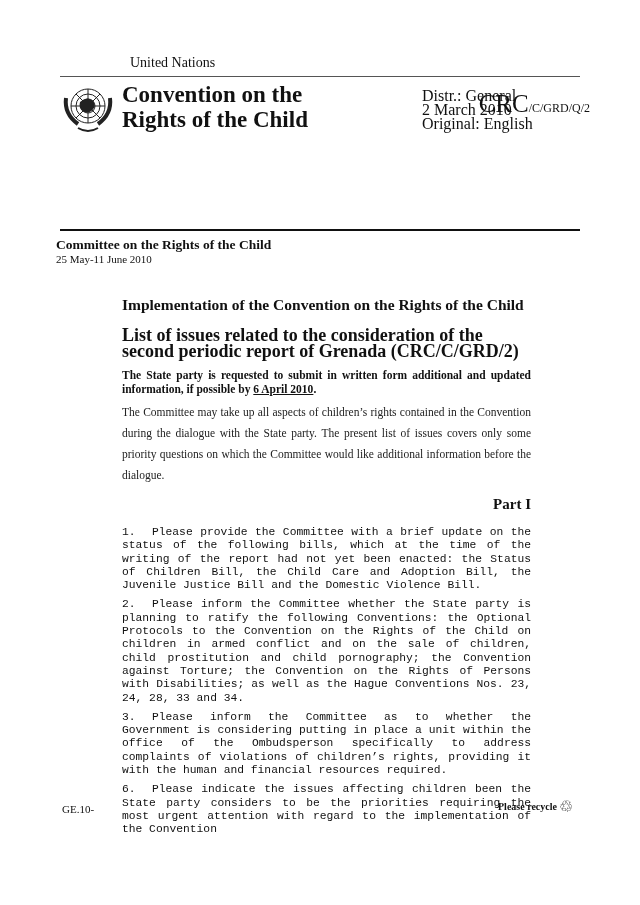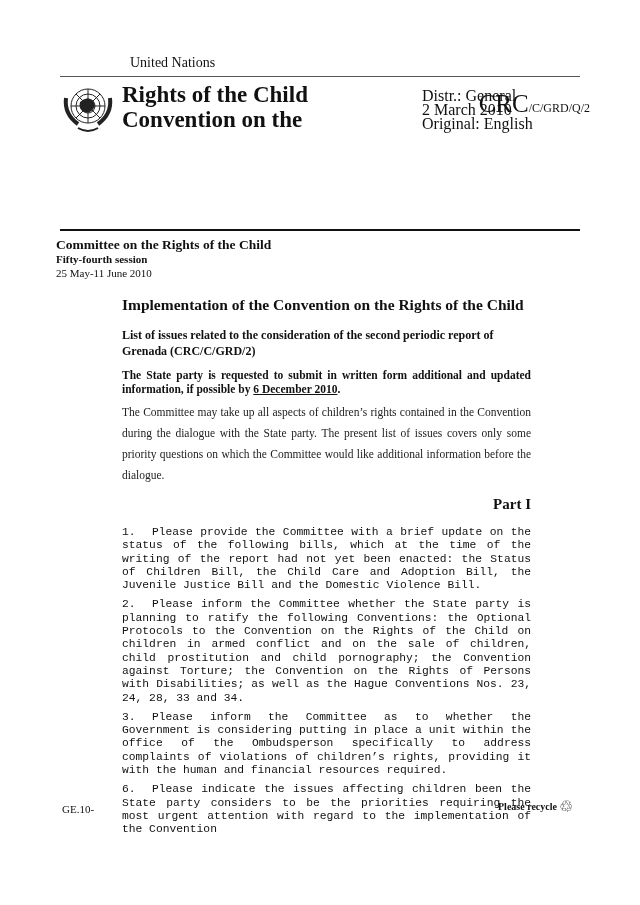"Rights of the Child" div { order: before "Convention on the" -> after "Convention on the" }
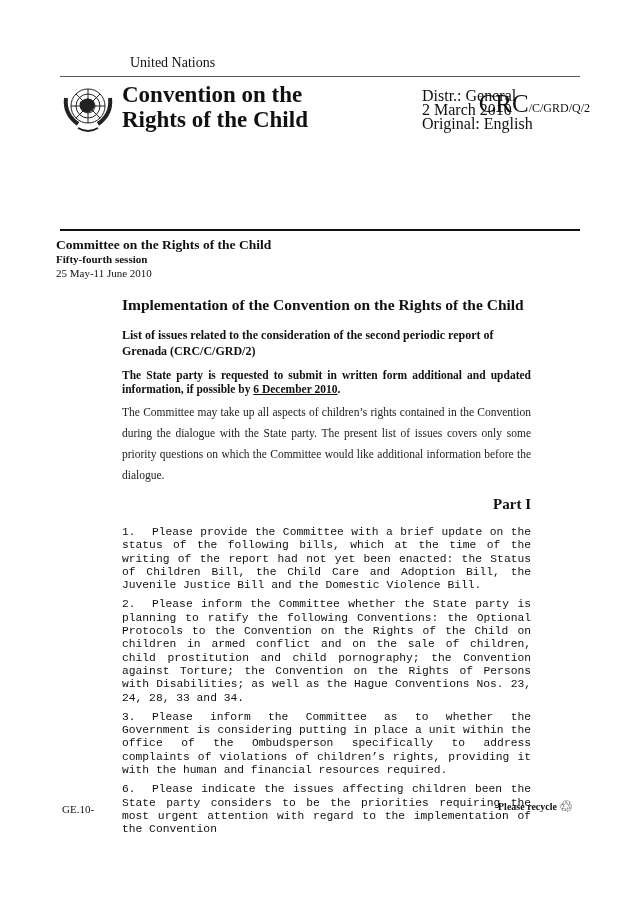"Fifty-fourth session" div.c-session { html: <div>Fifty-fourth session</div> -> none }
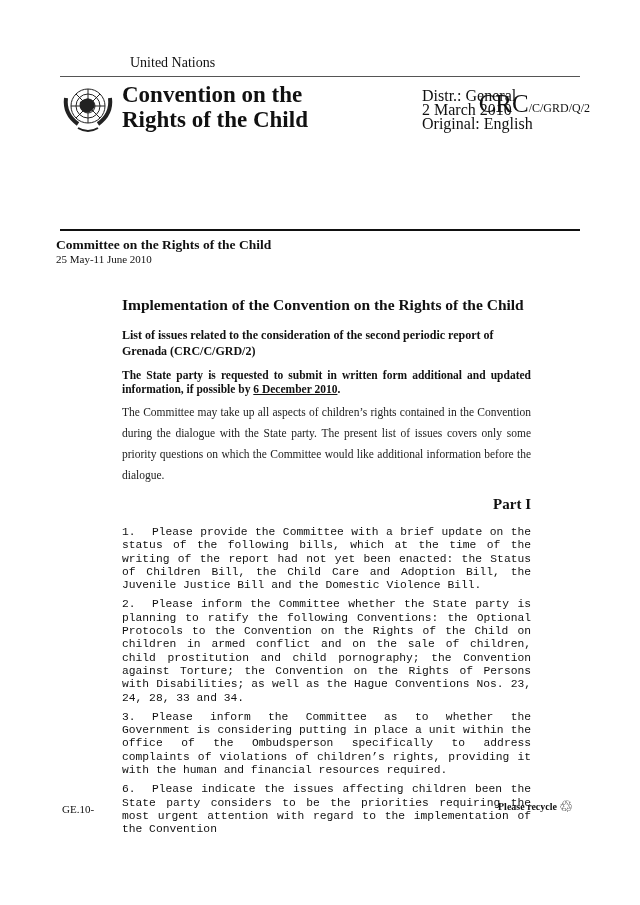"List of issues related to" .h2 { font-size: 12px -> 18px }
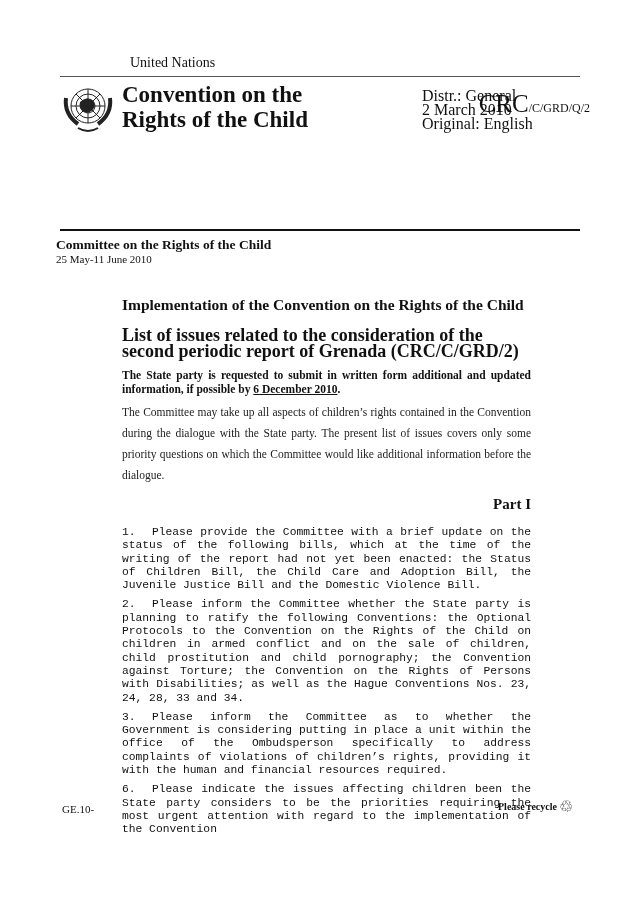"6 December 2010" u { text: December -> April }
